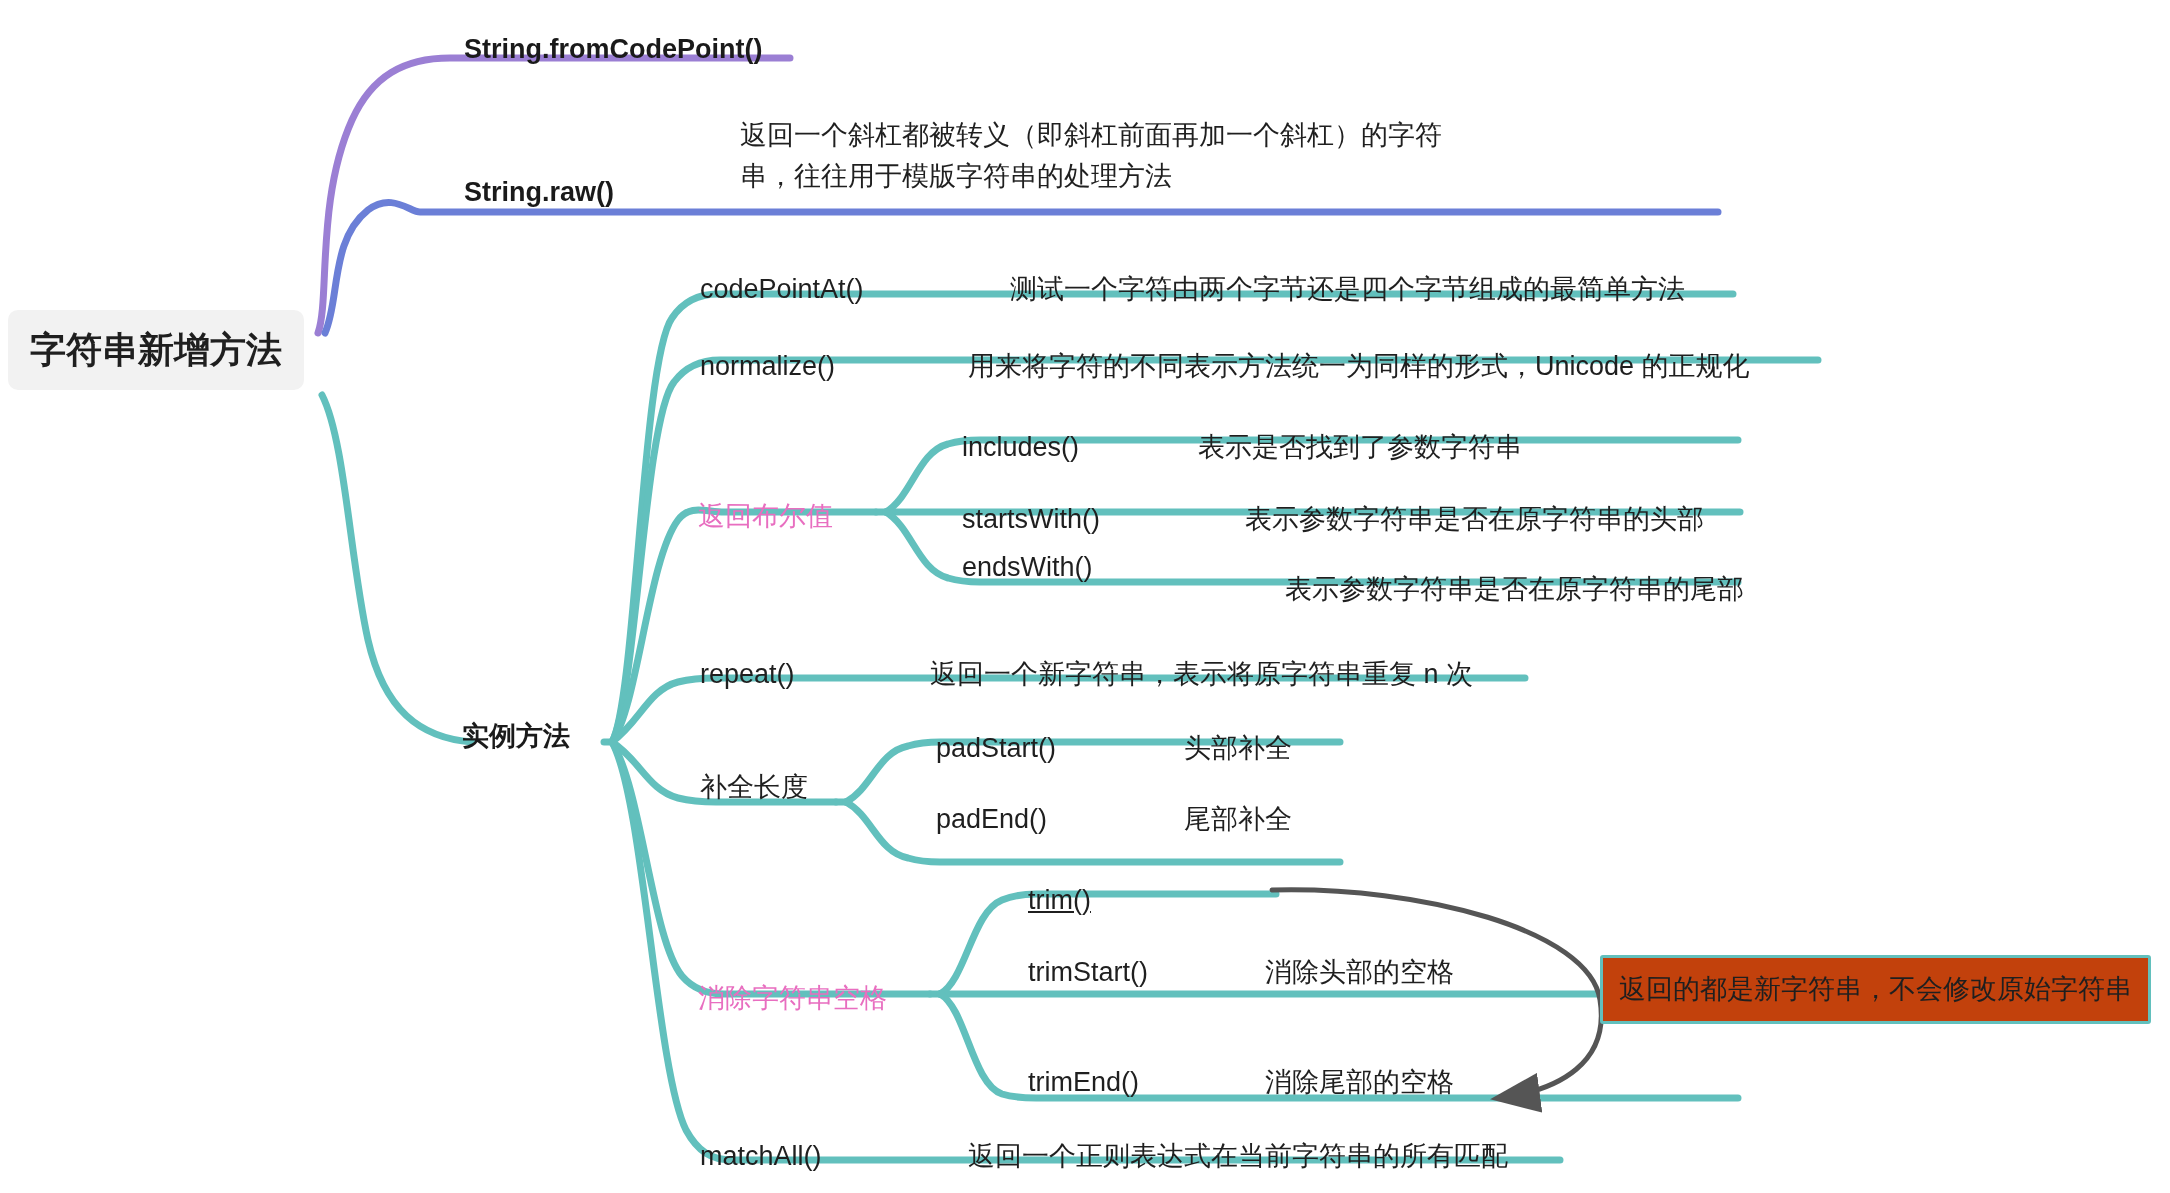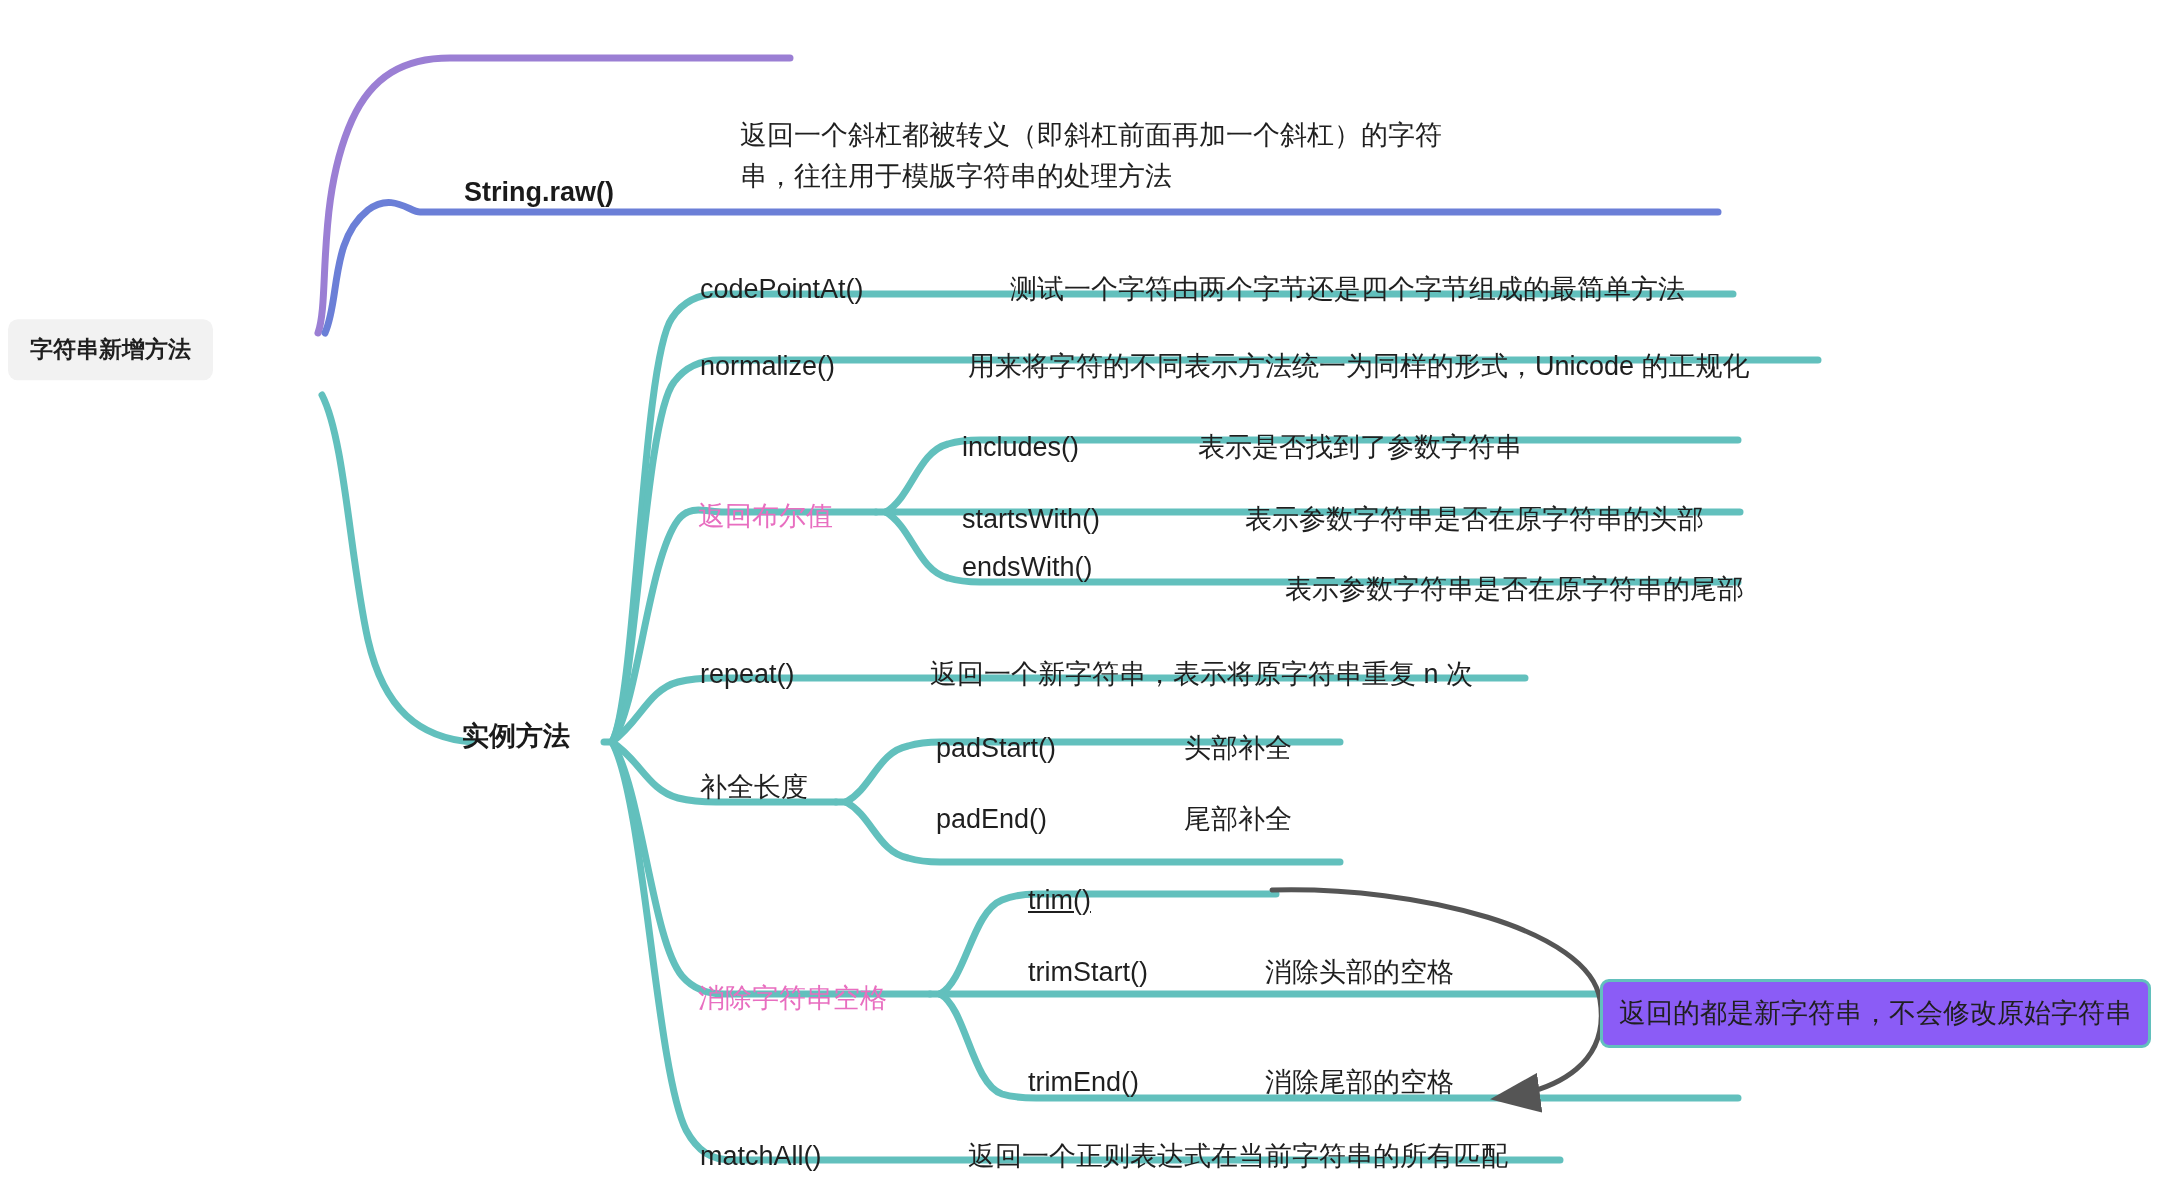"String.fromCodePoint()" div.node { html: none -> <div>String.fromCodePoint()</div> }
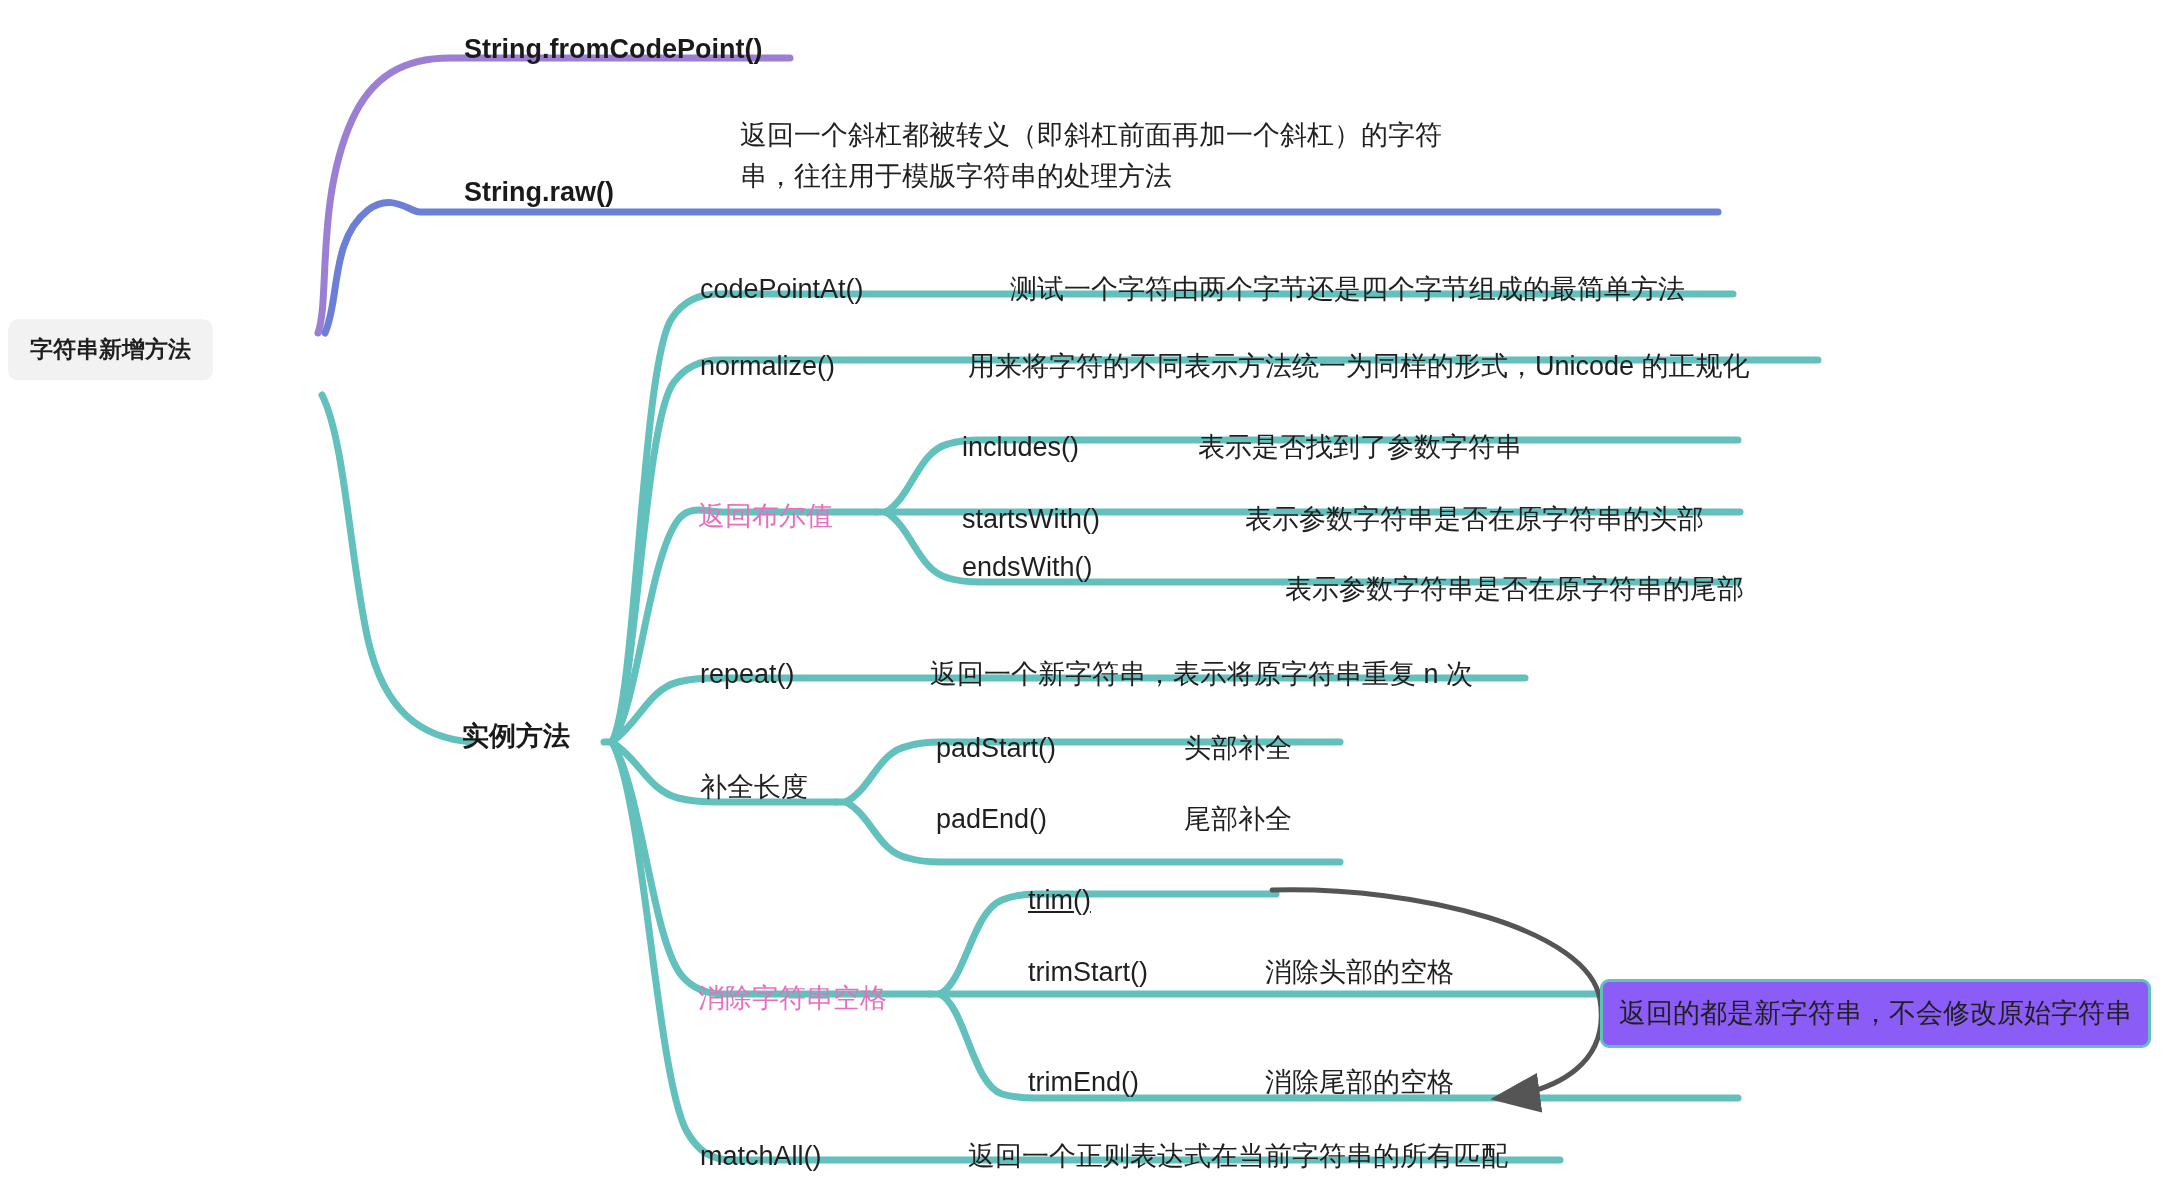"字符串新增方法" .node-root { font-size: 23px -> 36px }
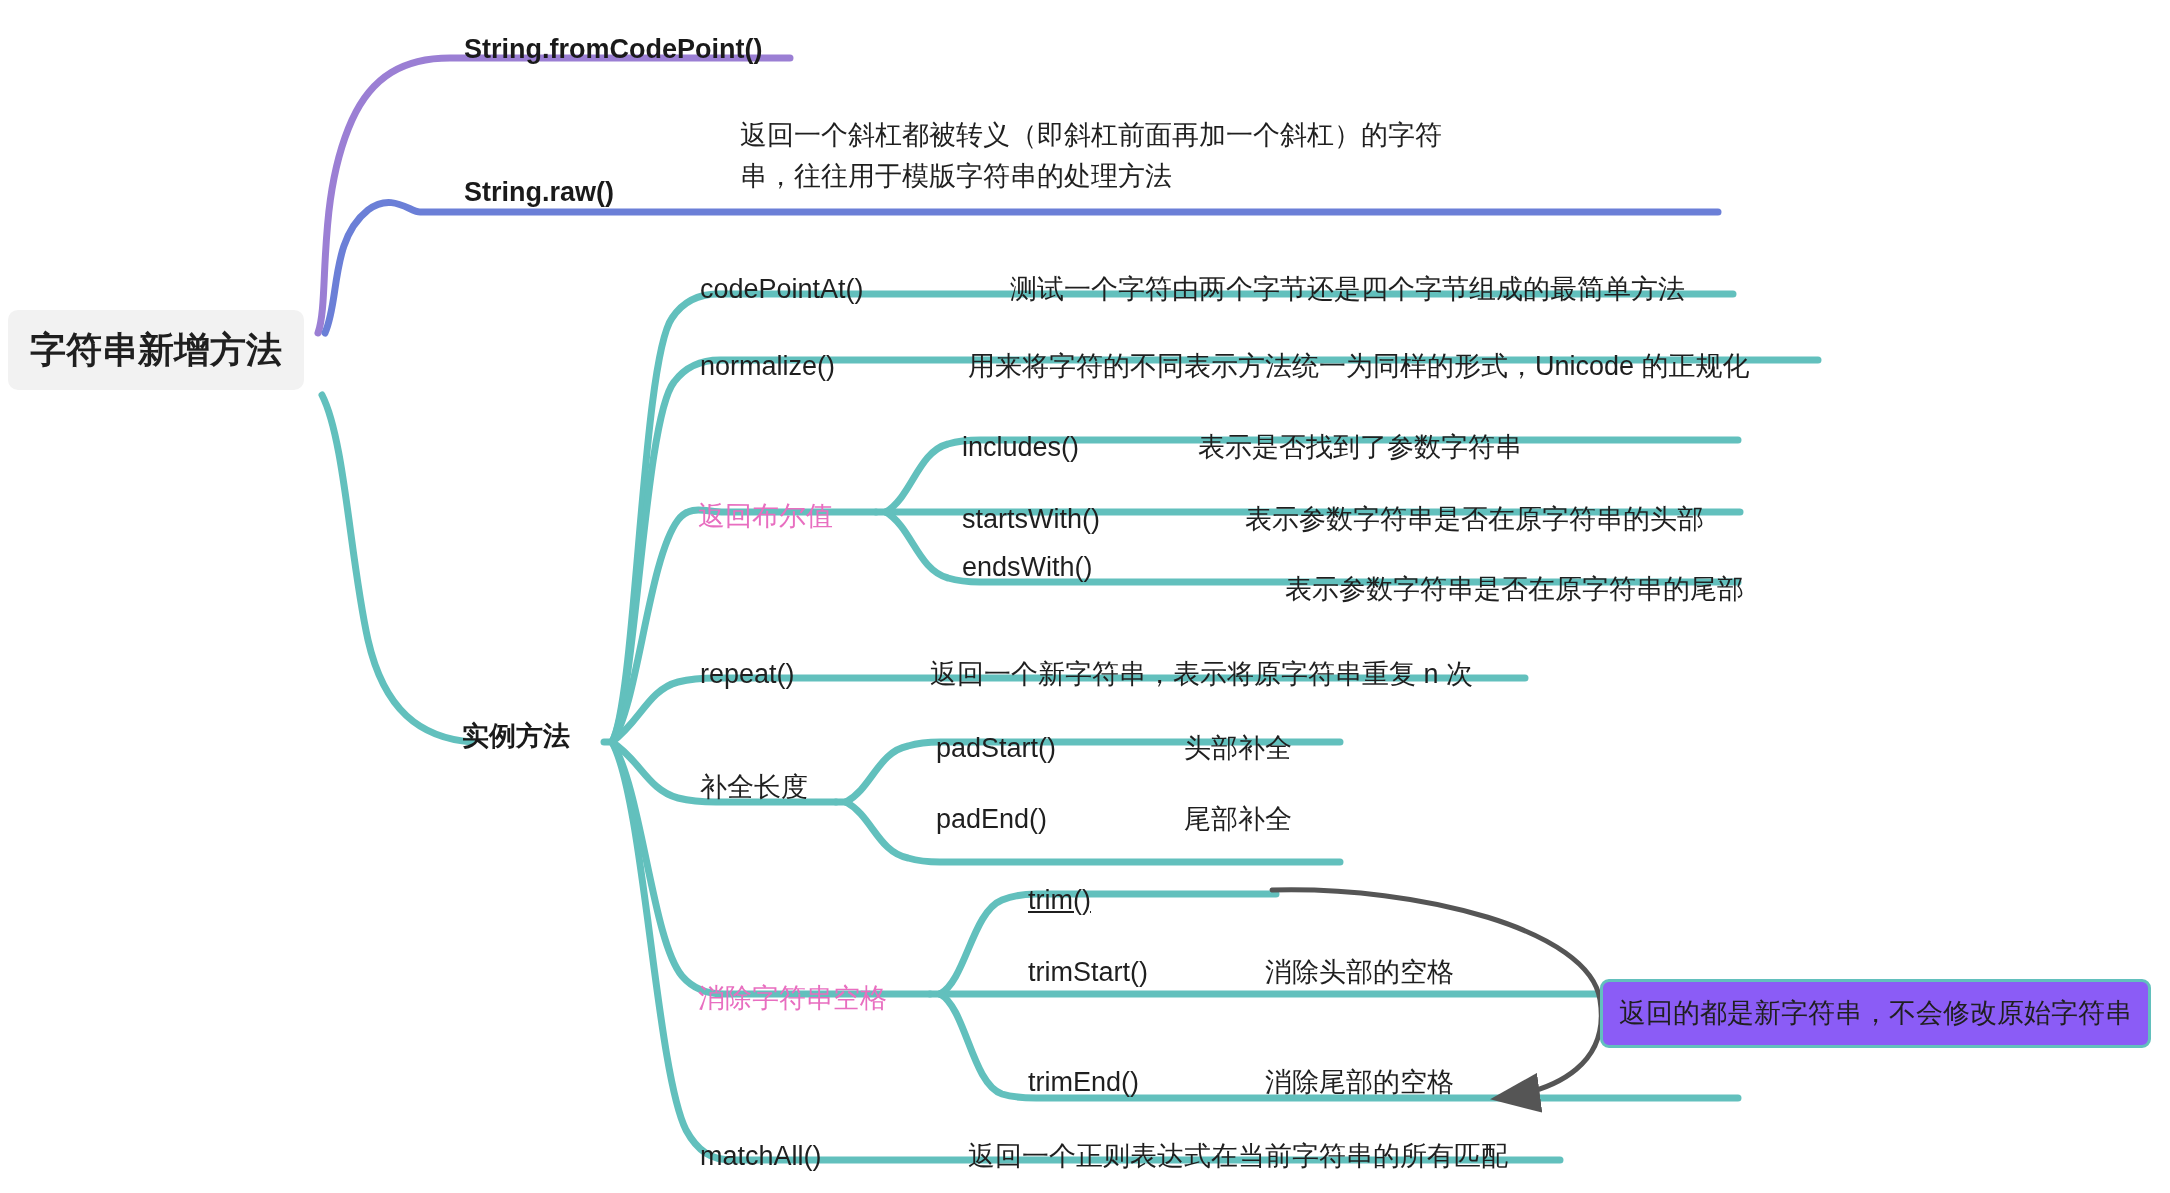"返回的都是新字符串，不会修改原始字符串" .node-callout { background: #8b5cf6 -> #c2410c; border-radius: 9px -> 3px; margin-top: 24px -> none }
